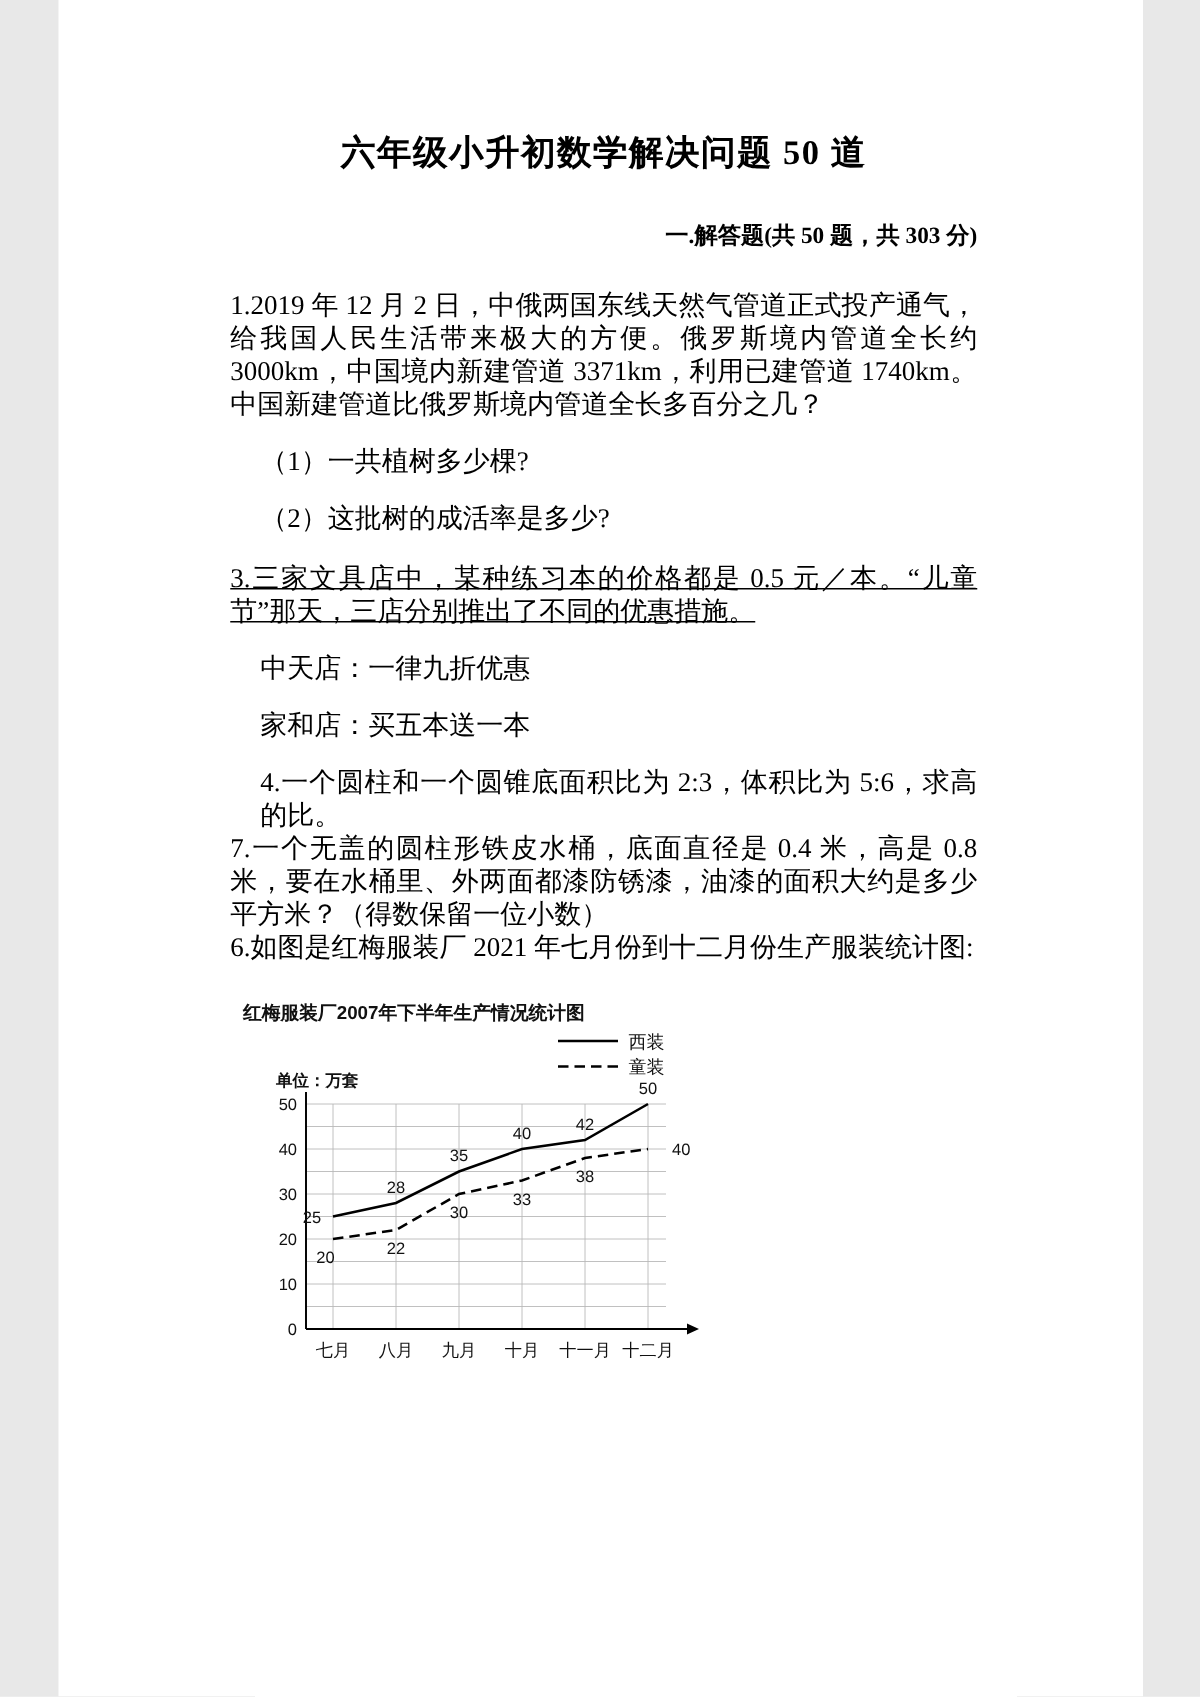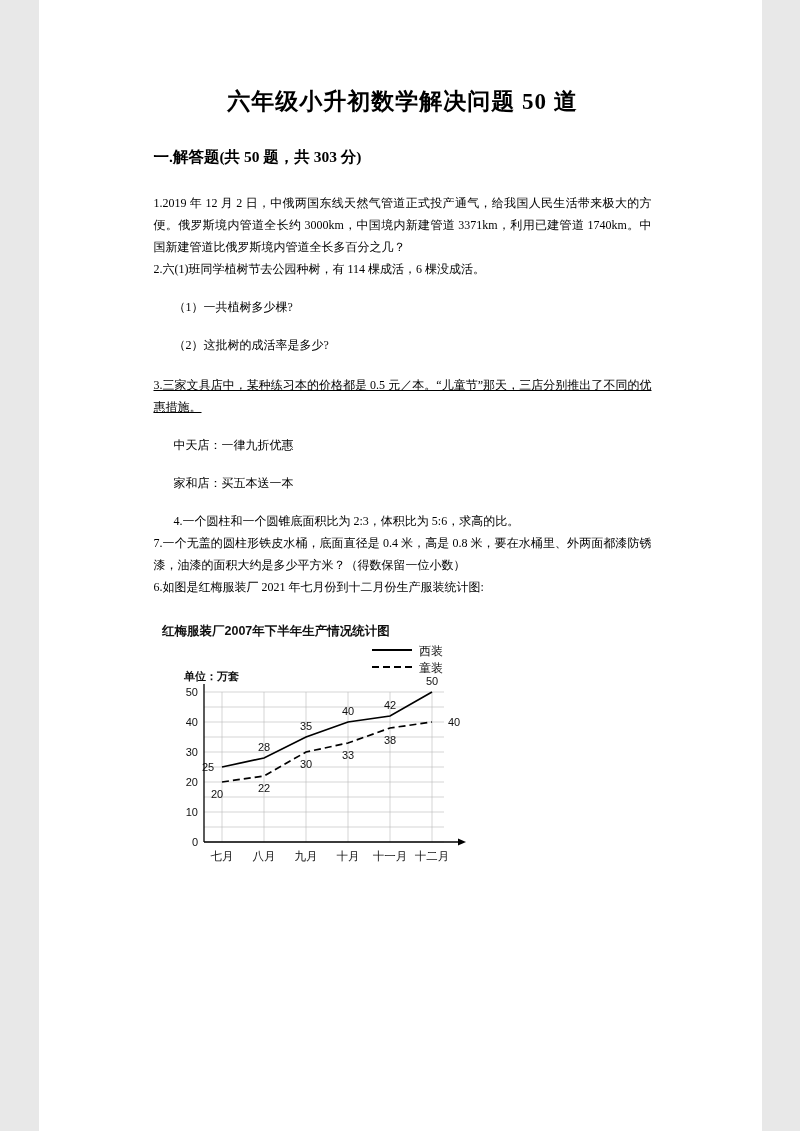"一.解答题(共 50 题，共 303 分)" .section-header { text-align: none -> right }
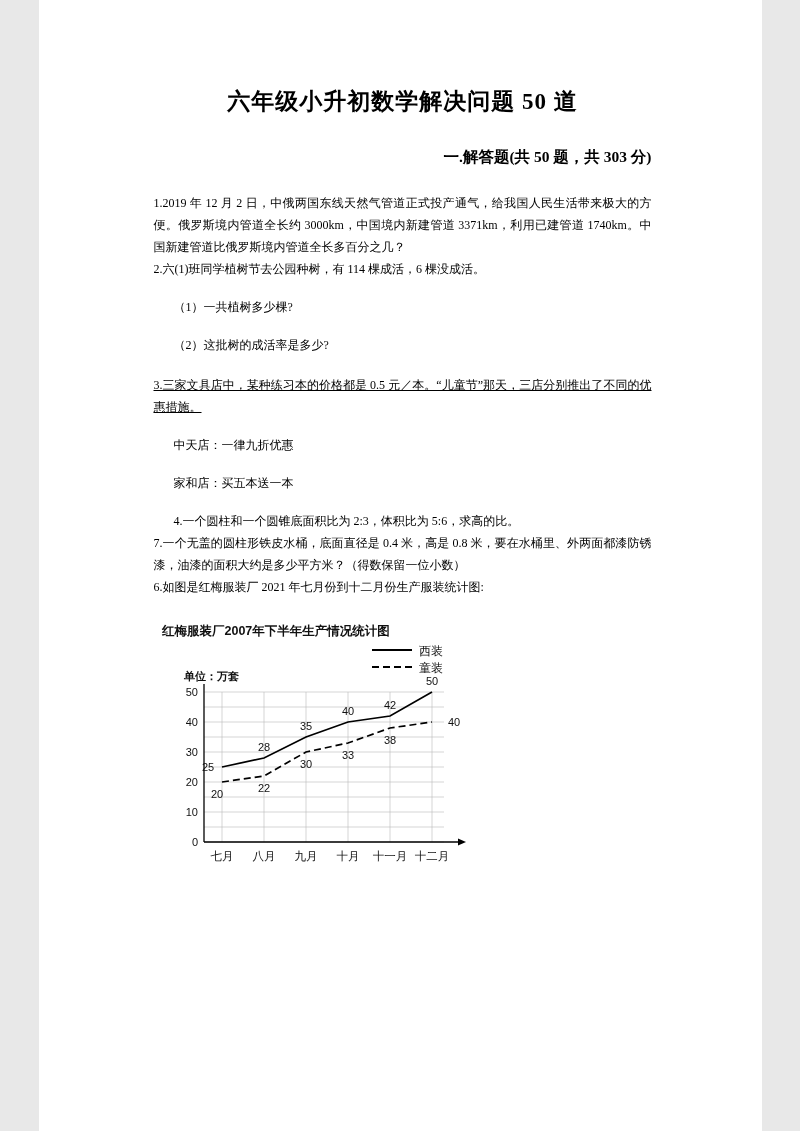"1.2019 年 12 月 2" .para { font-size: 12px -> 18px }
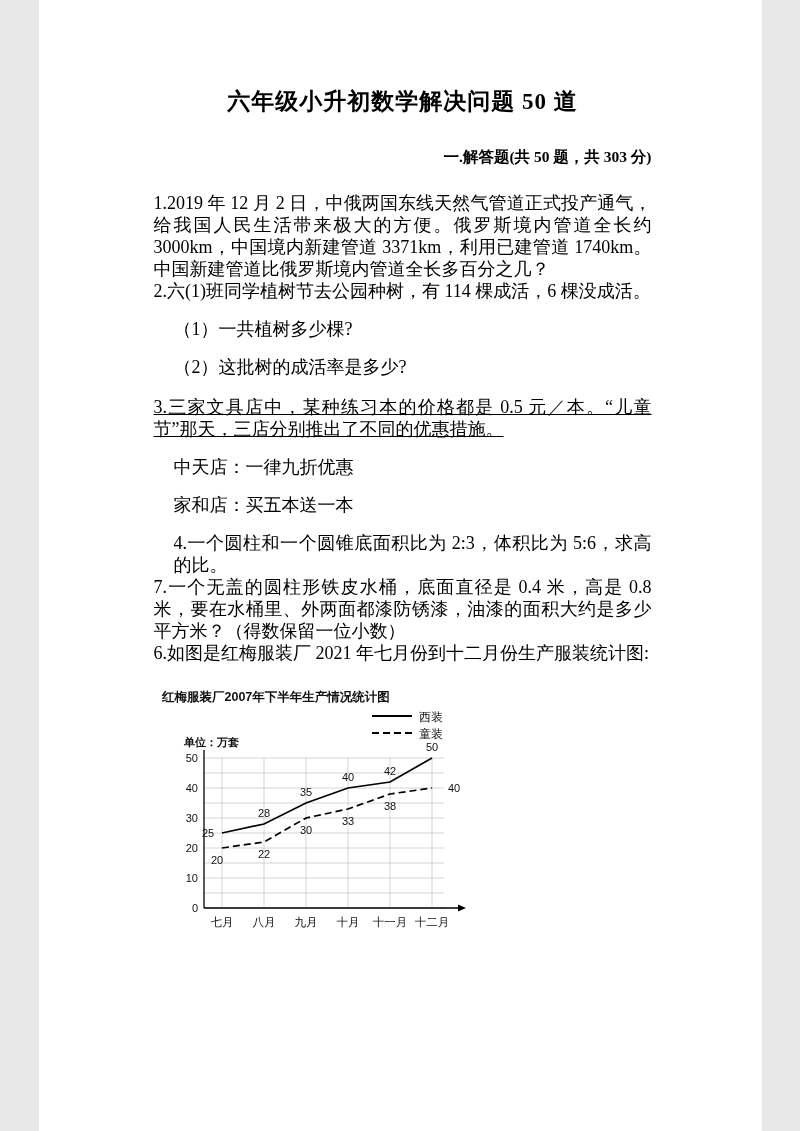"2.六(1)班同学植树节去公园种树，有 114 棵成活，6 棵没成活。" p.para { html: <p>2.六(1)班同学植树节去公园种树，有 114 棵成活，6 棵没成活。</p> -> none }
